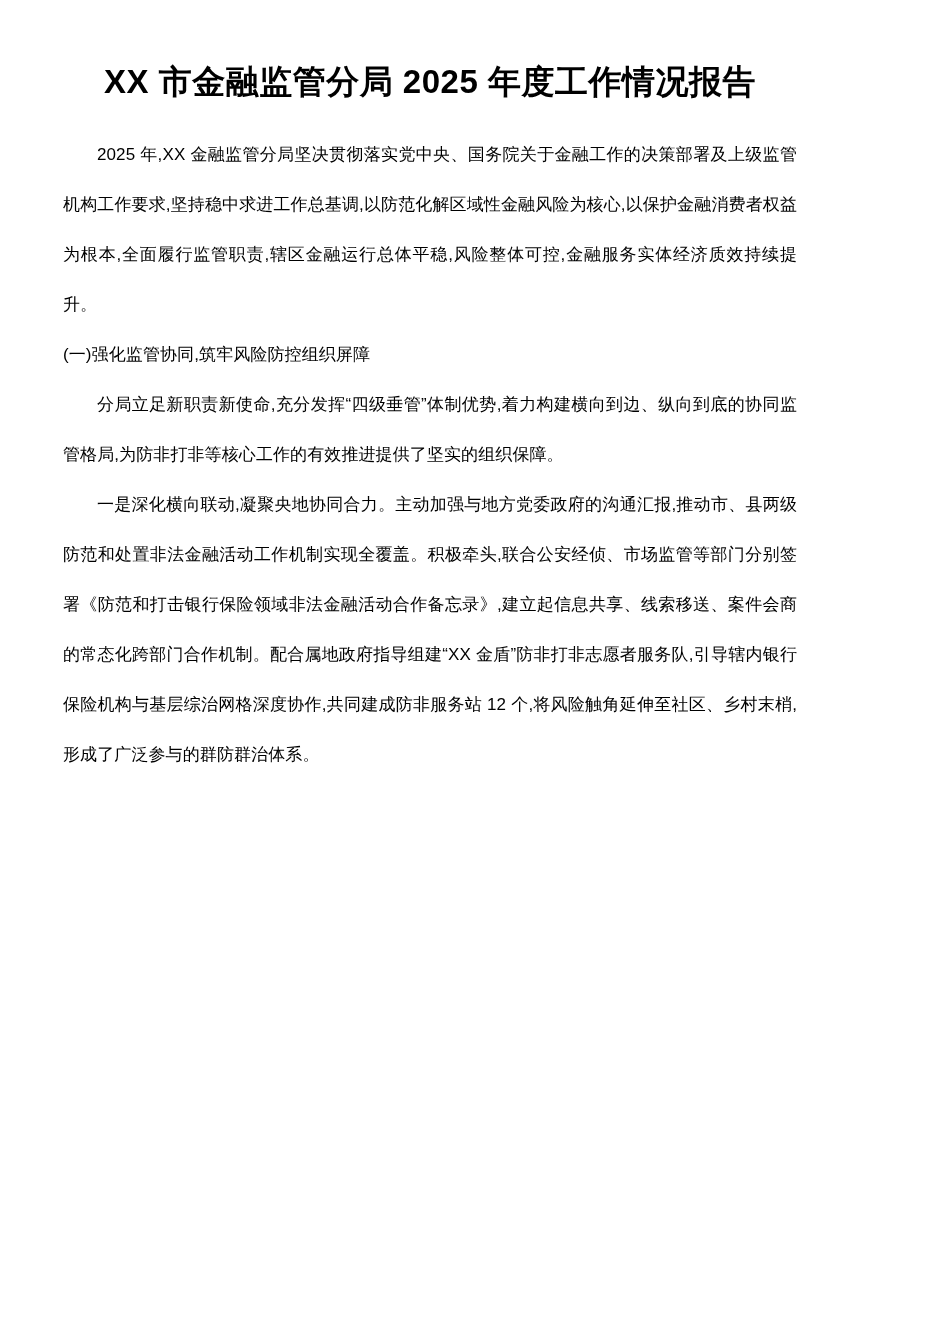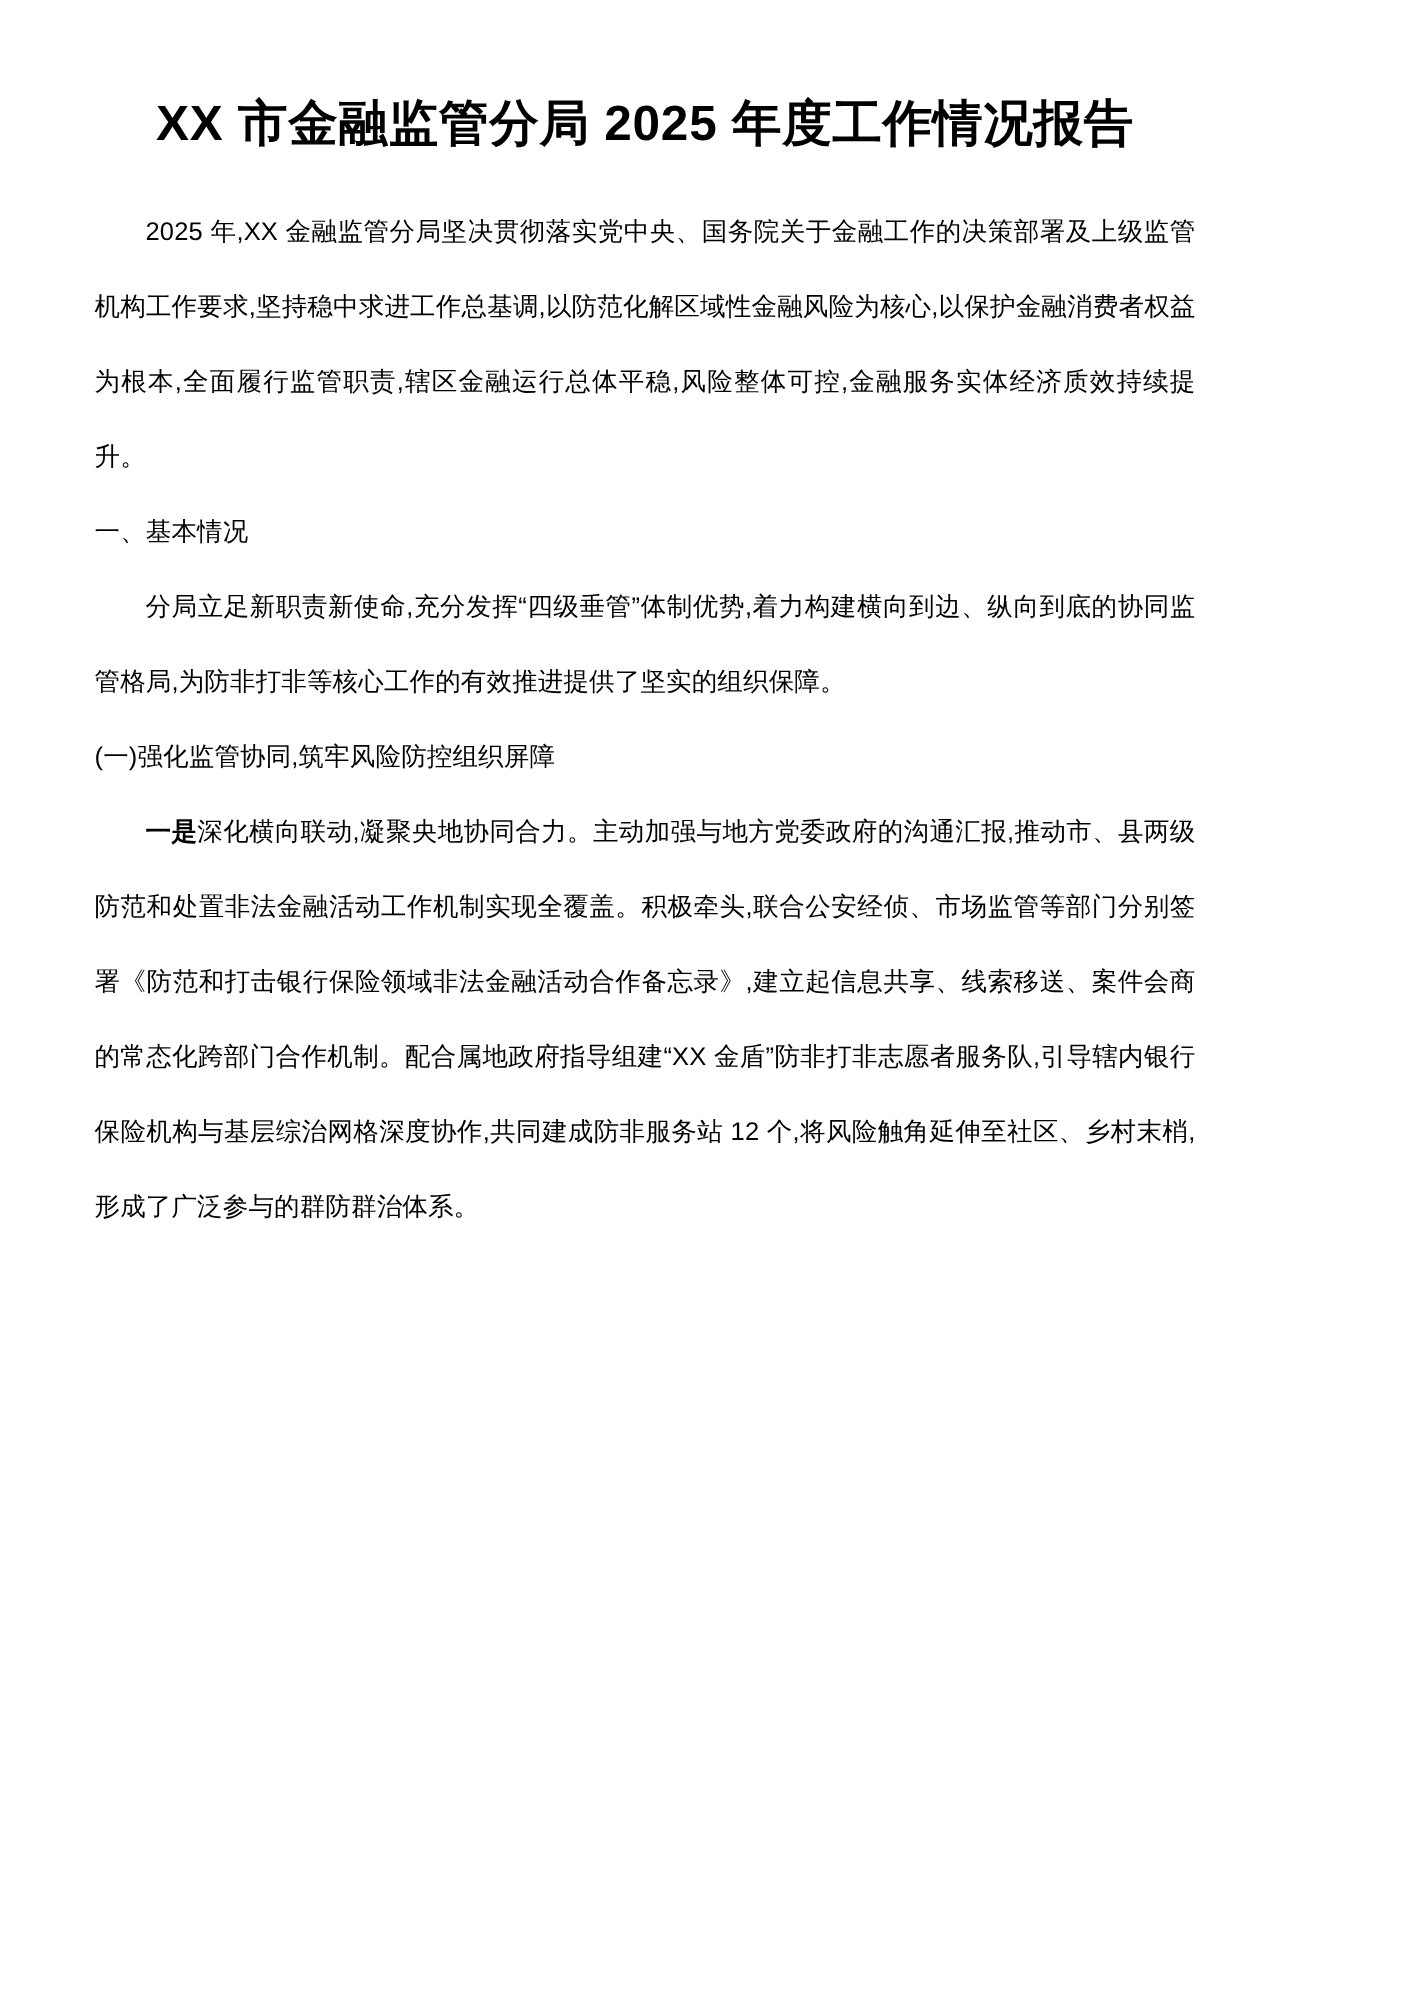"一、基本情况" p.para { html: <p>一、基本情况</p> -> none }
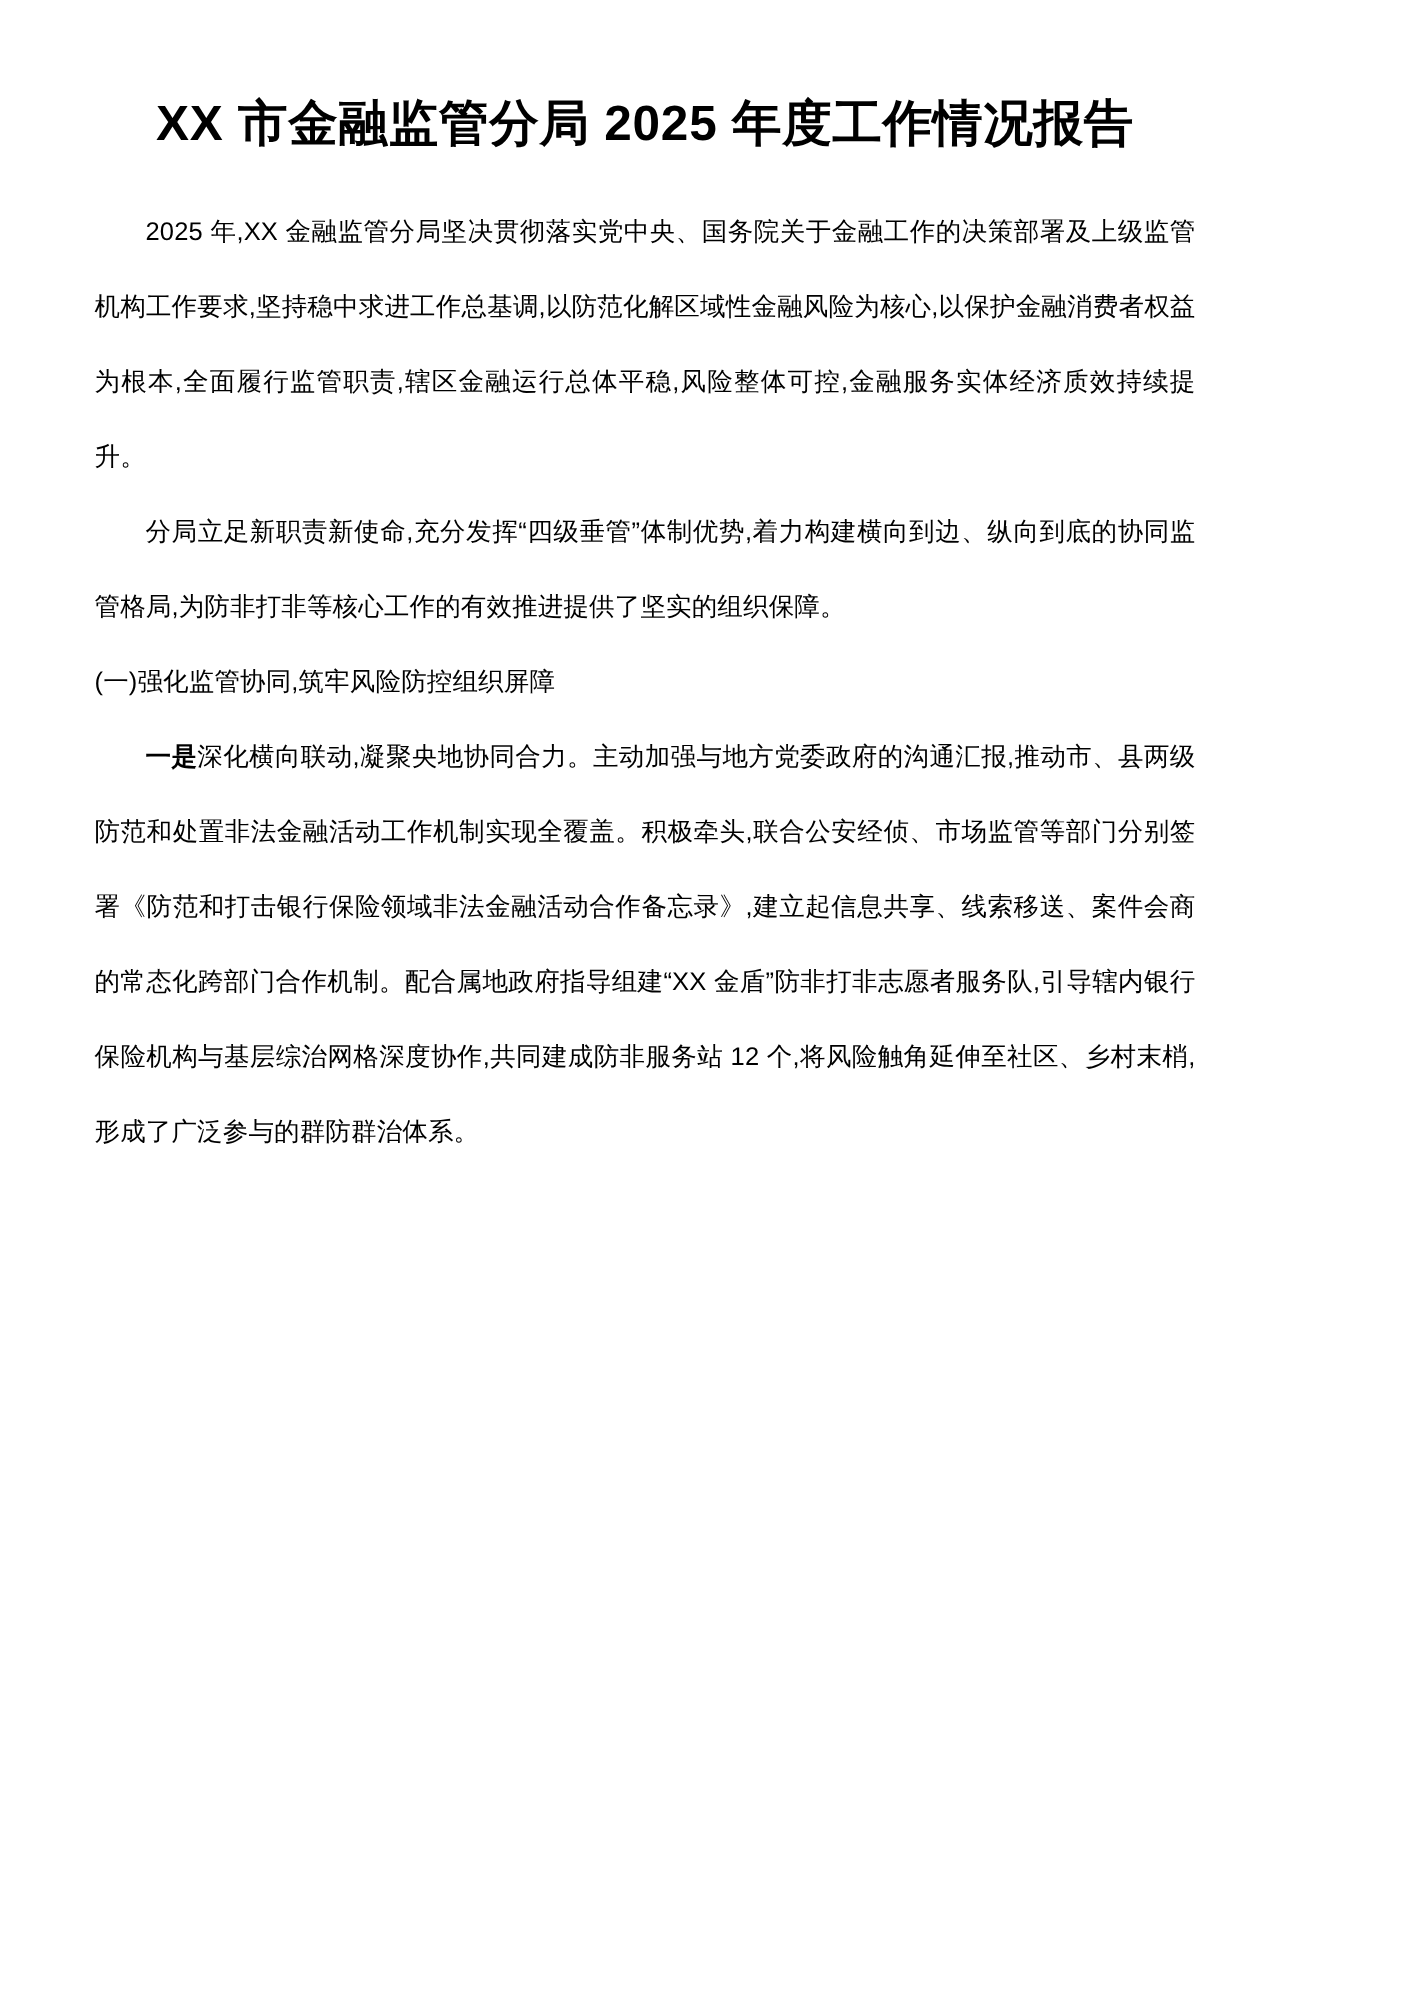"分局立足新职责新使命,充分发挥“四级垂管”体制优势,着力构建横向到边、纵向到底的" p.para { order: before "(一)强化监管协同,筑牢风险防控组织屏障" -> after "(一)强化监管协同,筑牢风险防控组织屏障" }
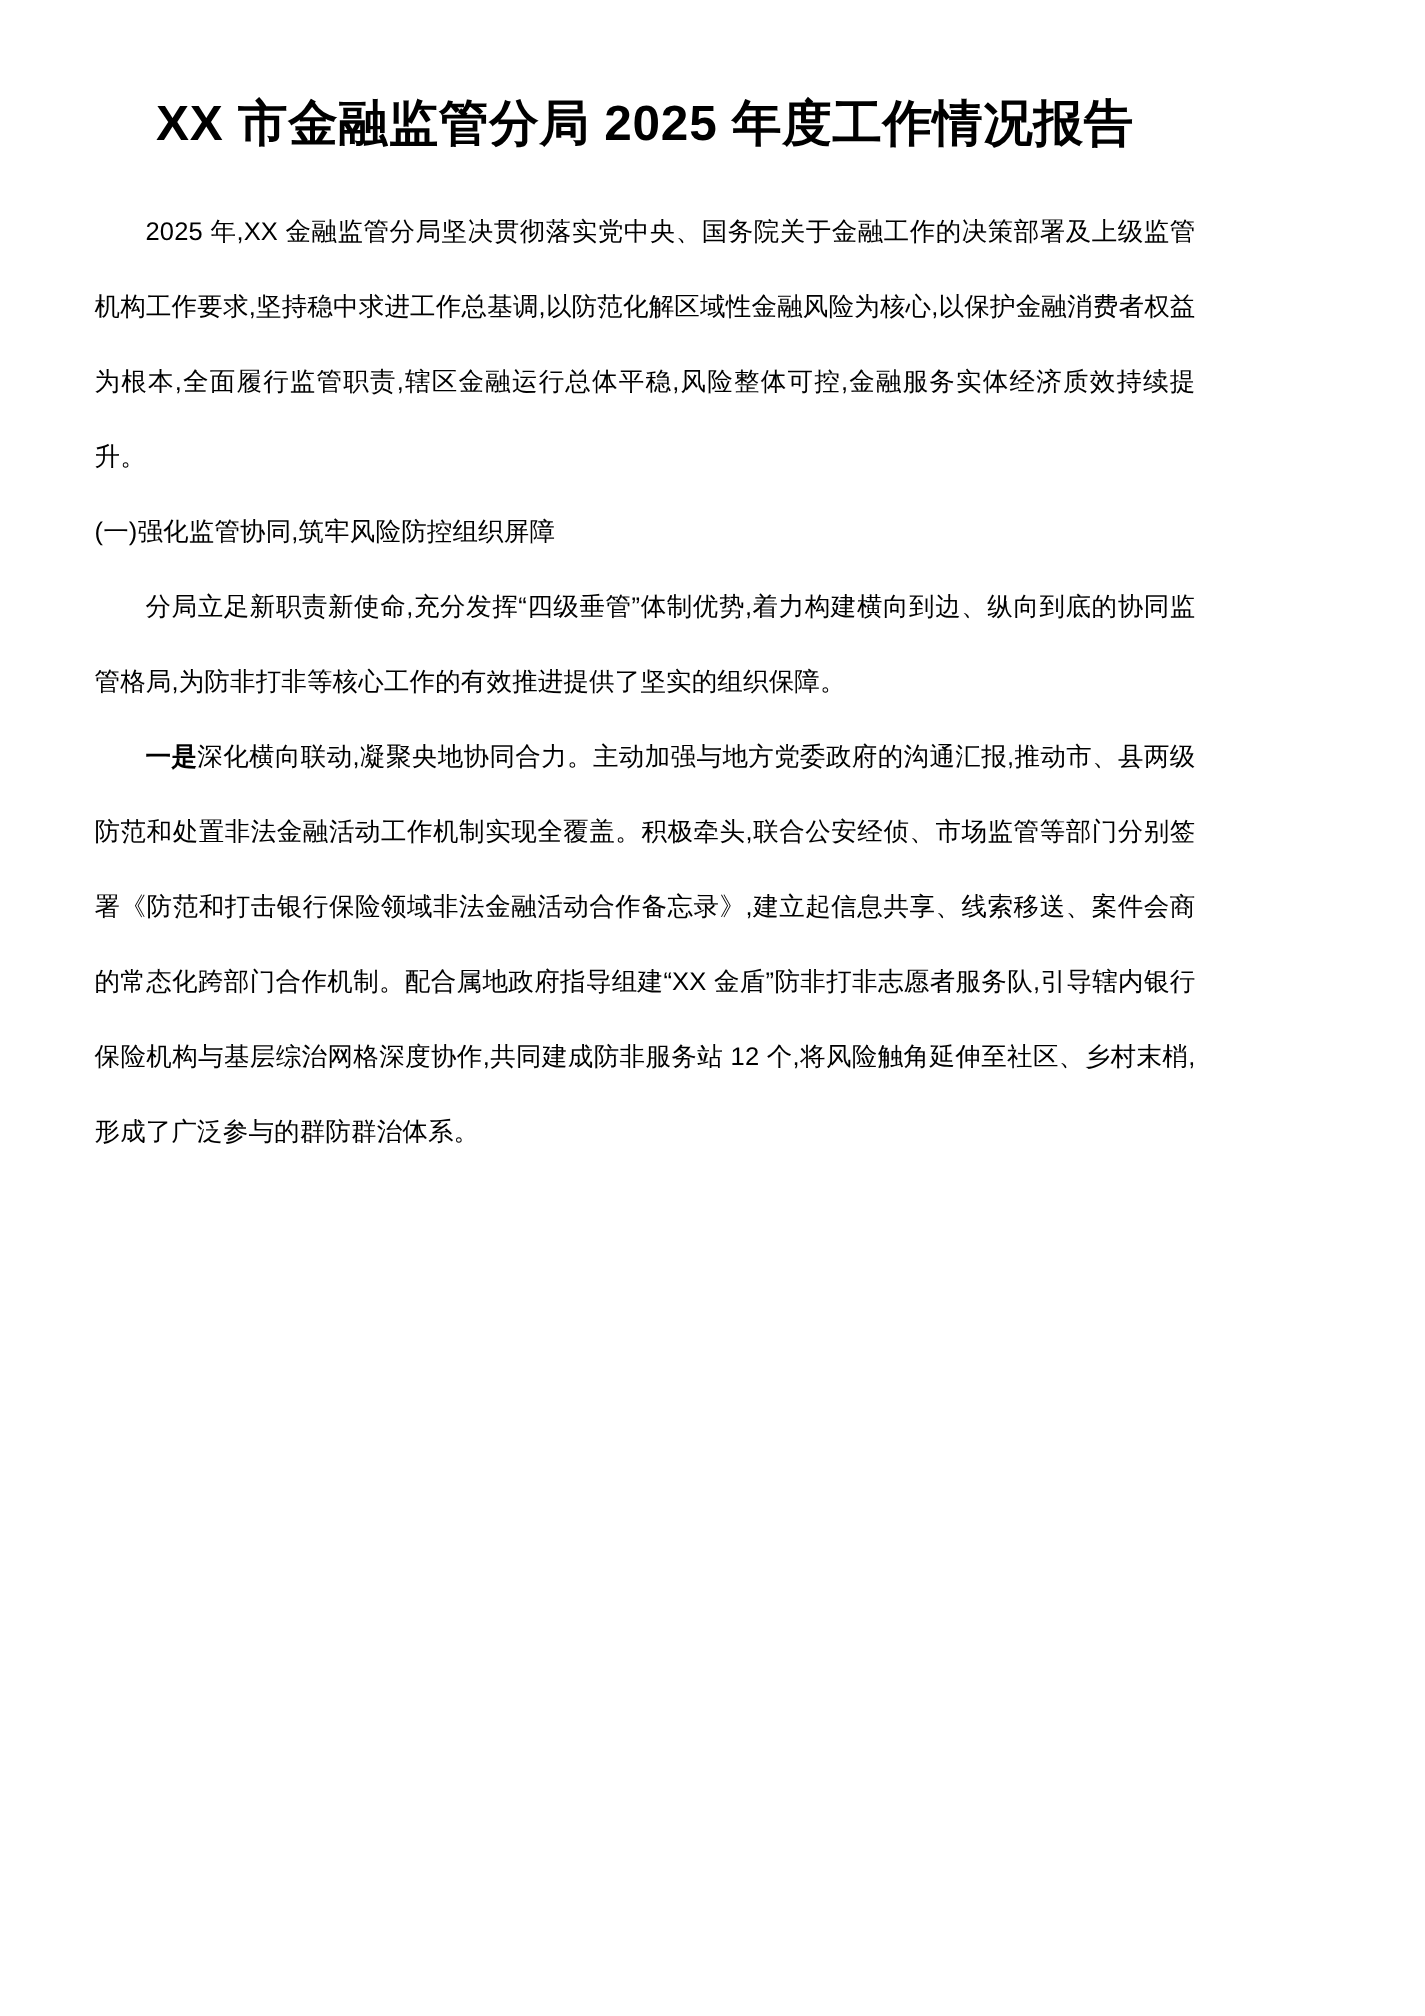"一是" .b { font-weight: 700 -> 400 }
